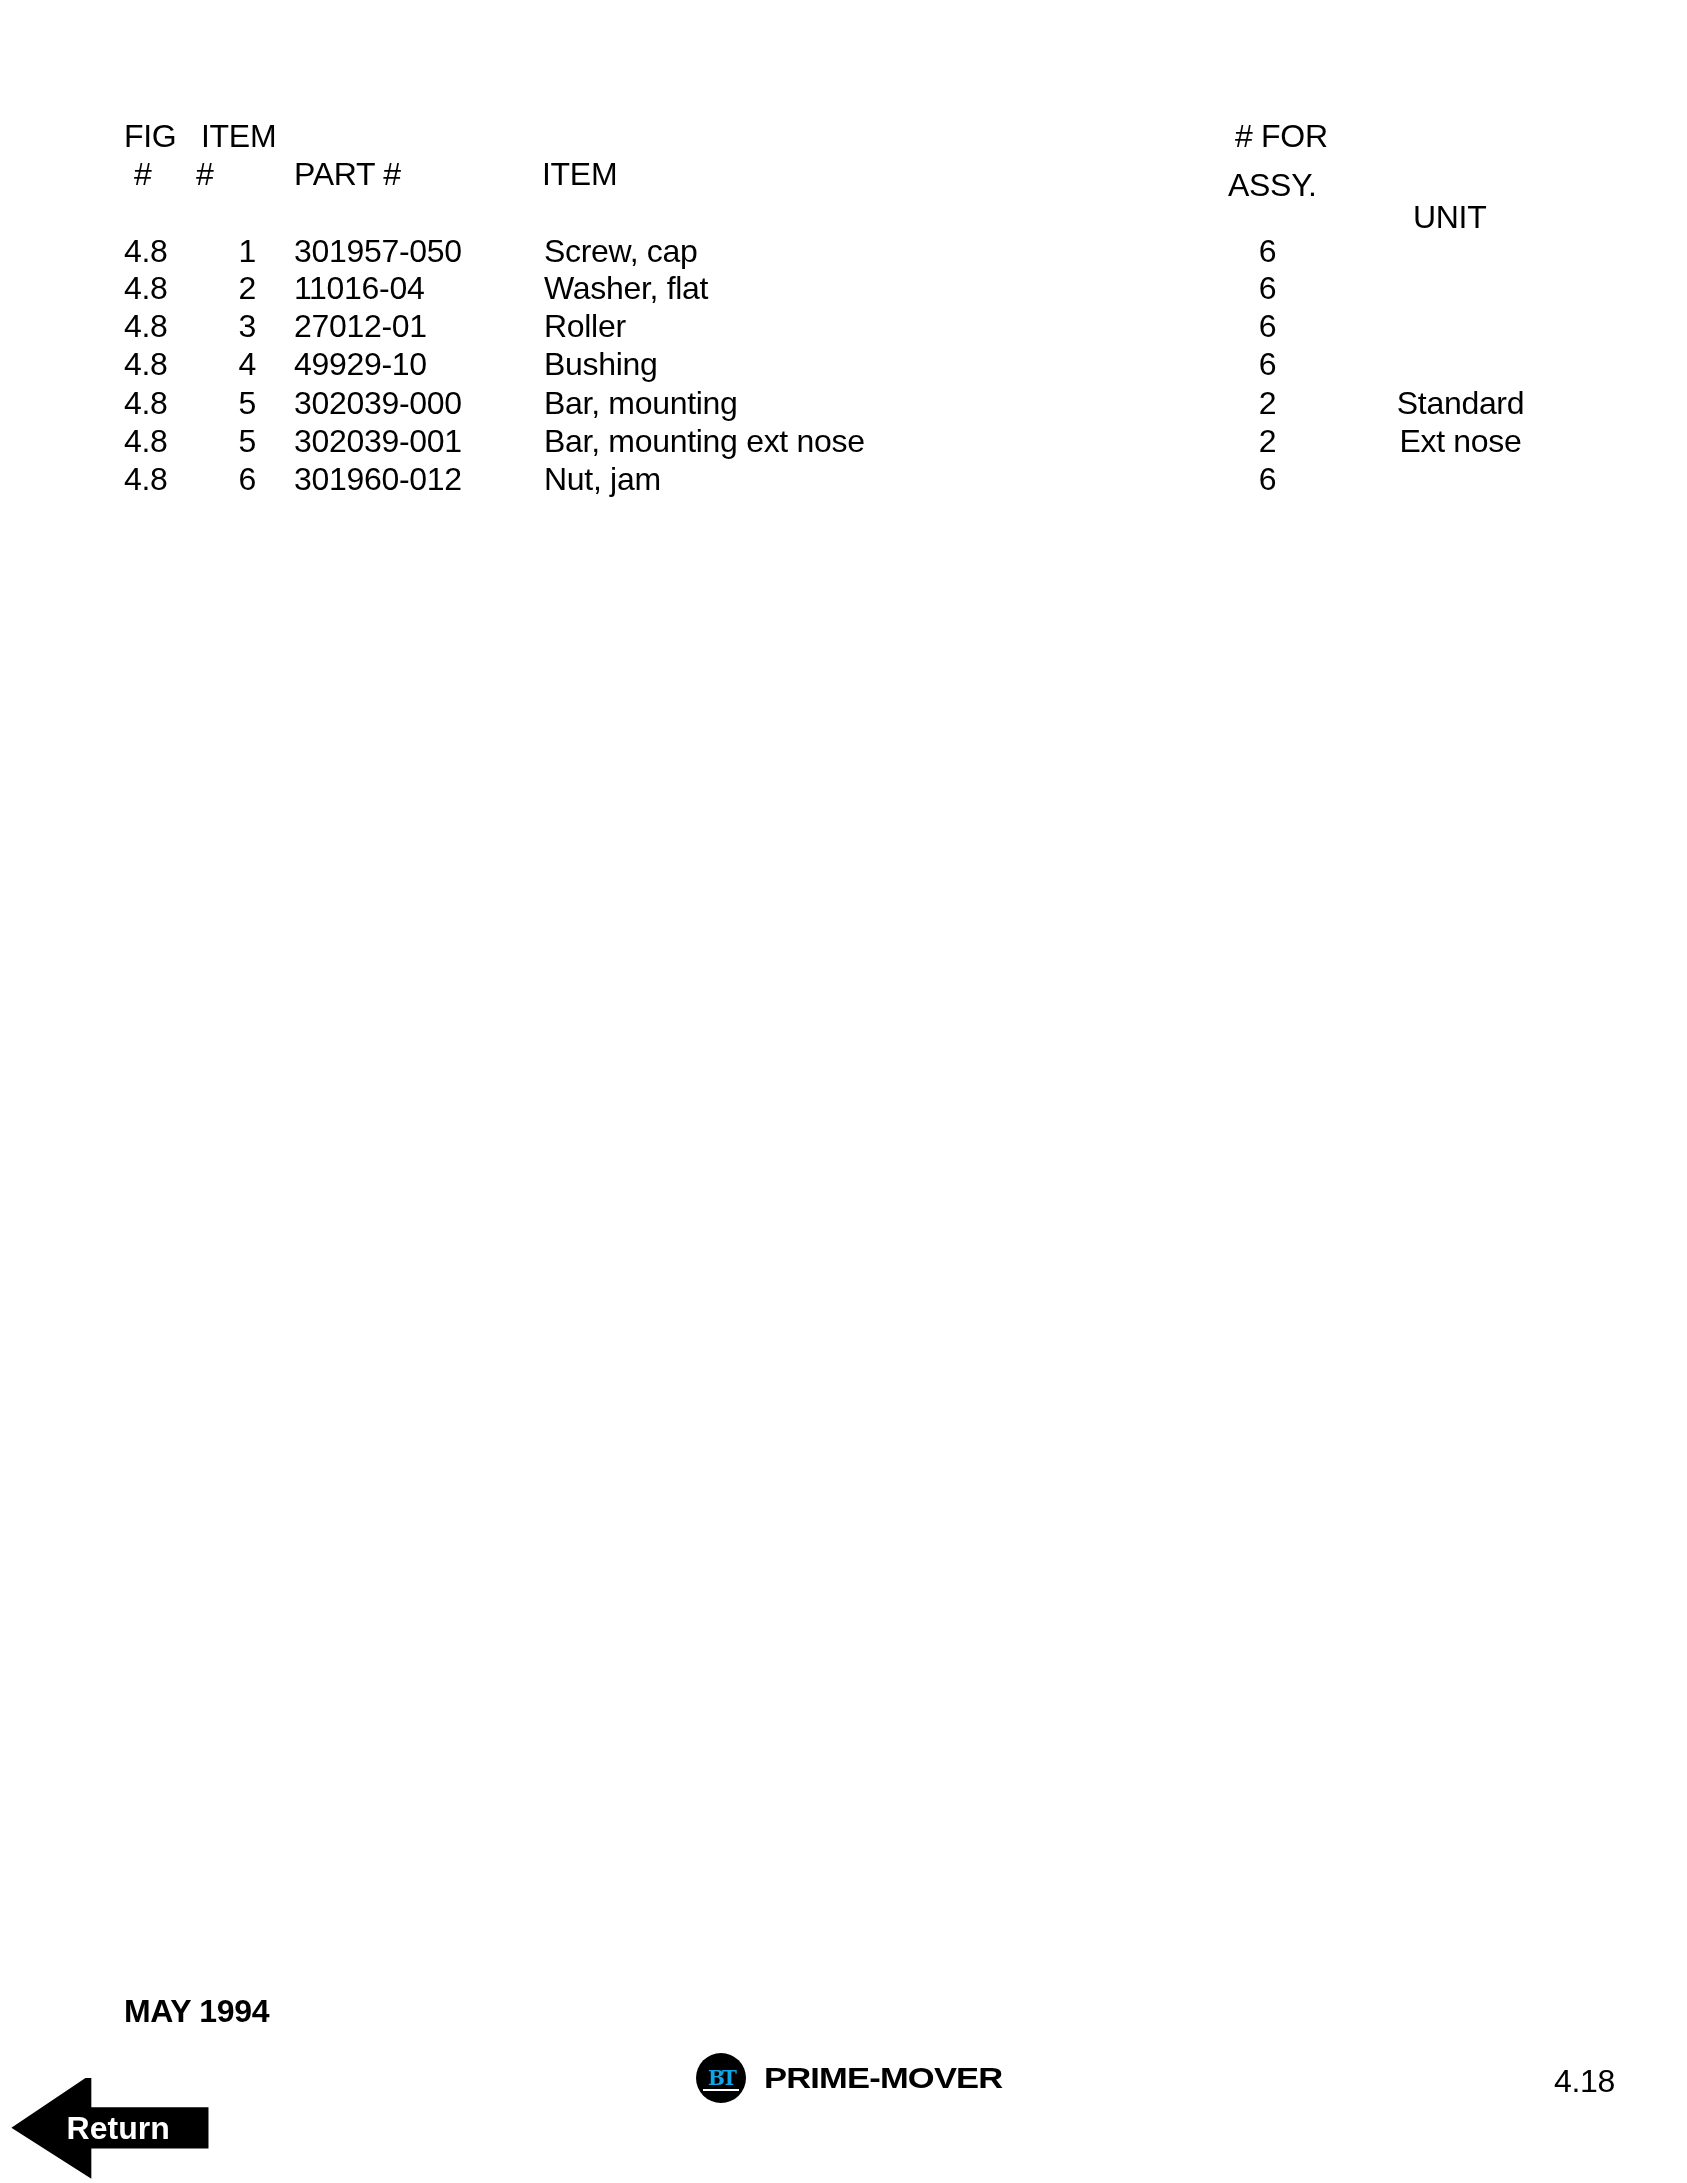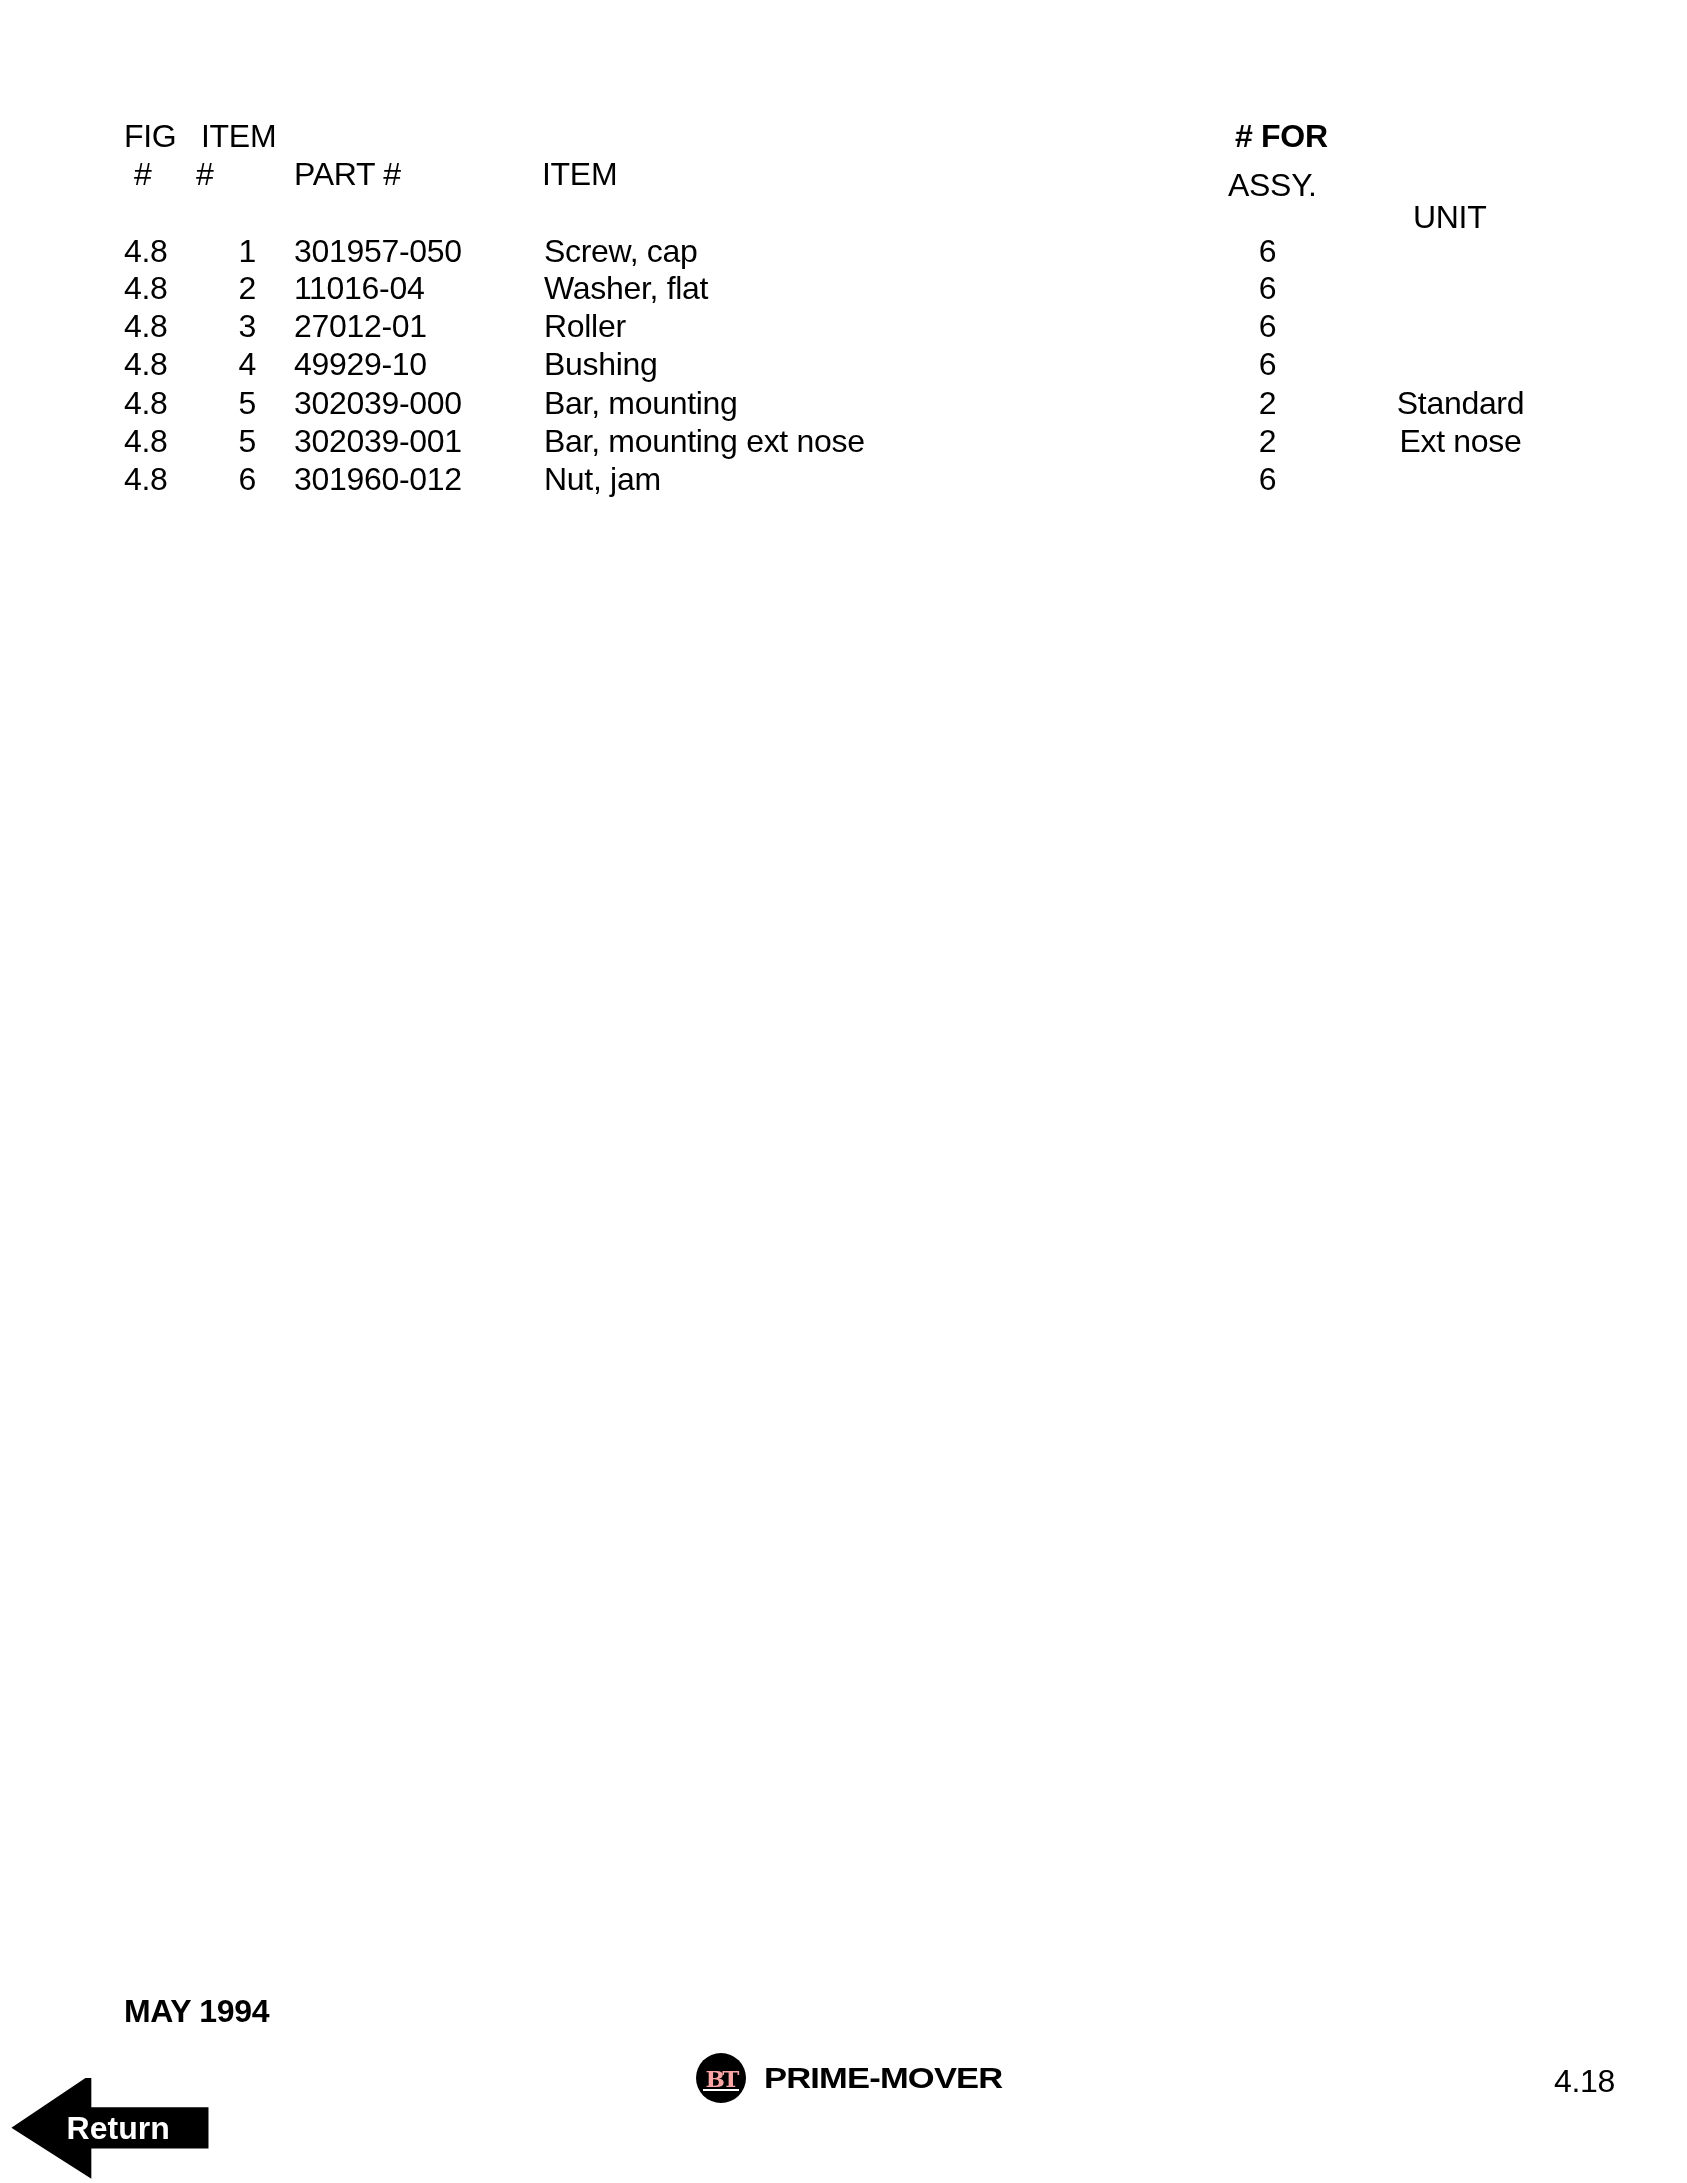"# FOR" span.t { font-weight: bold -> none }
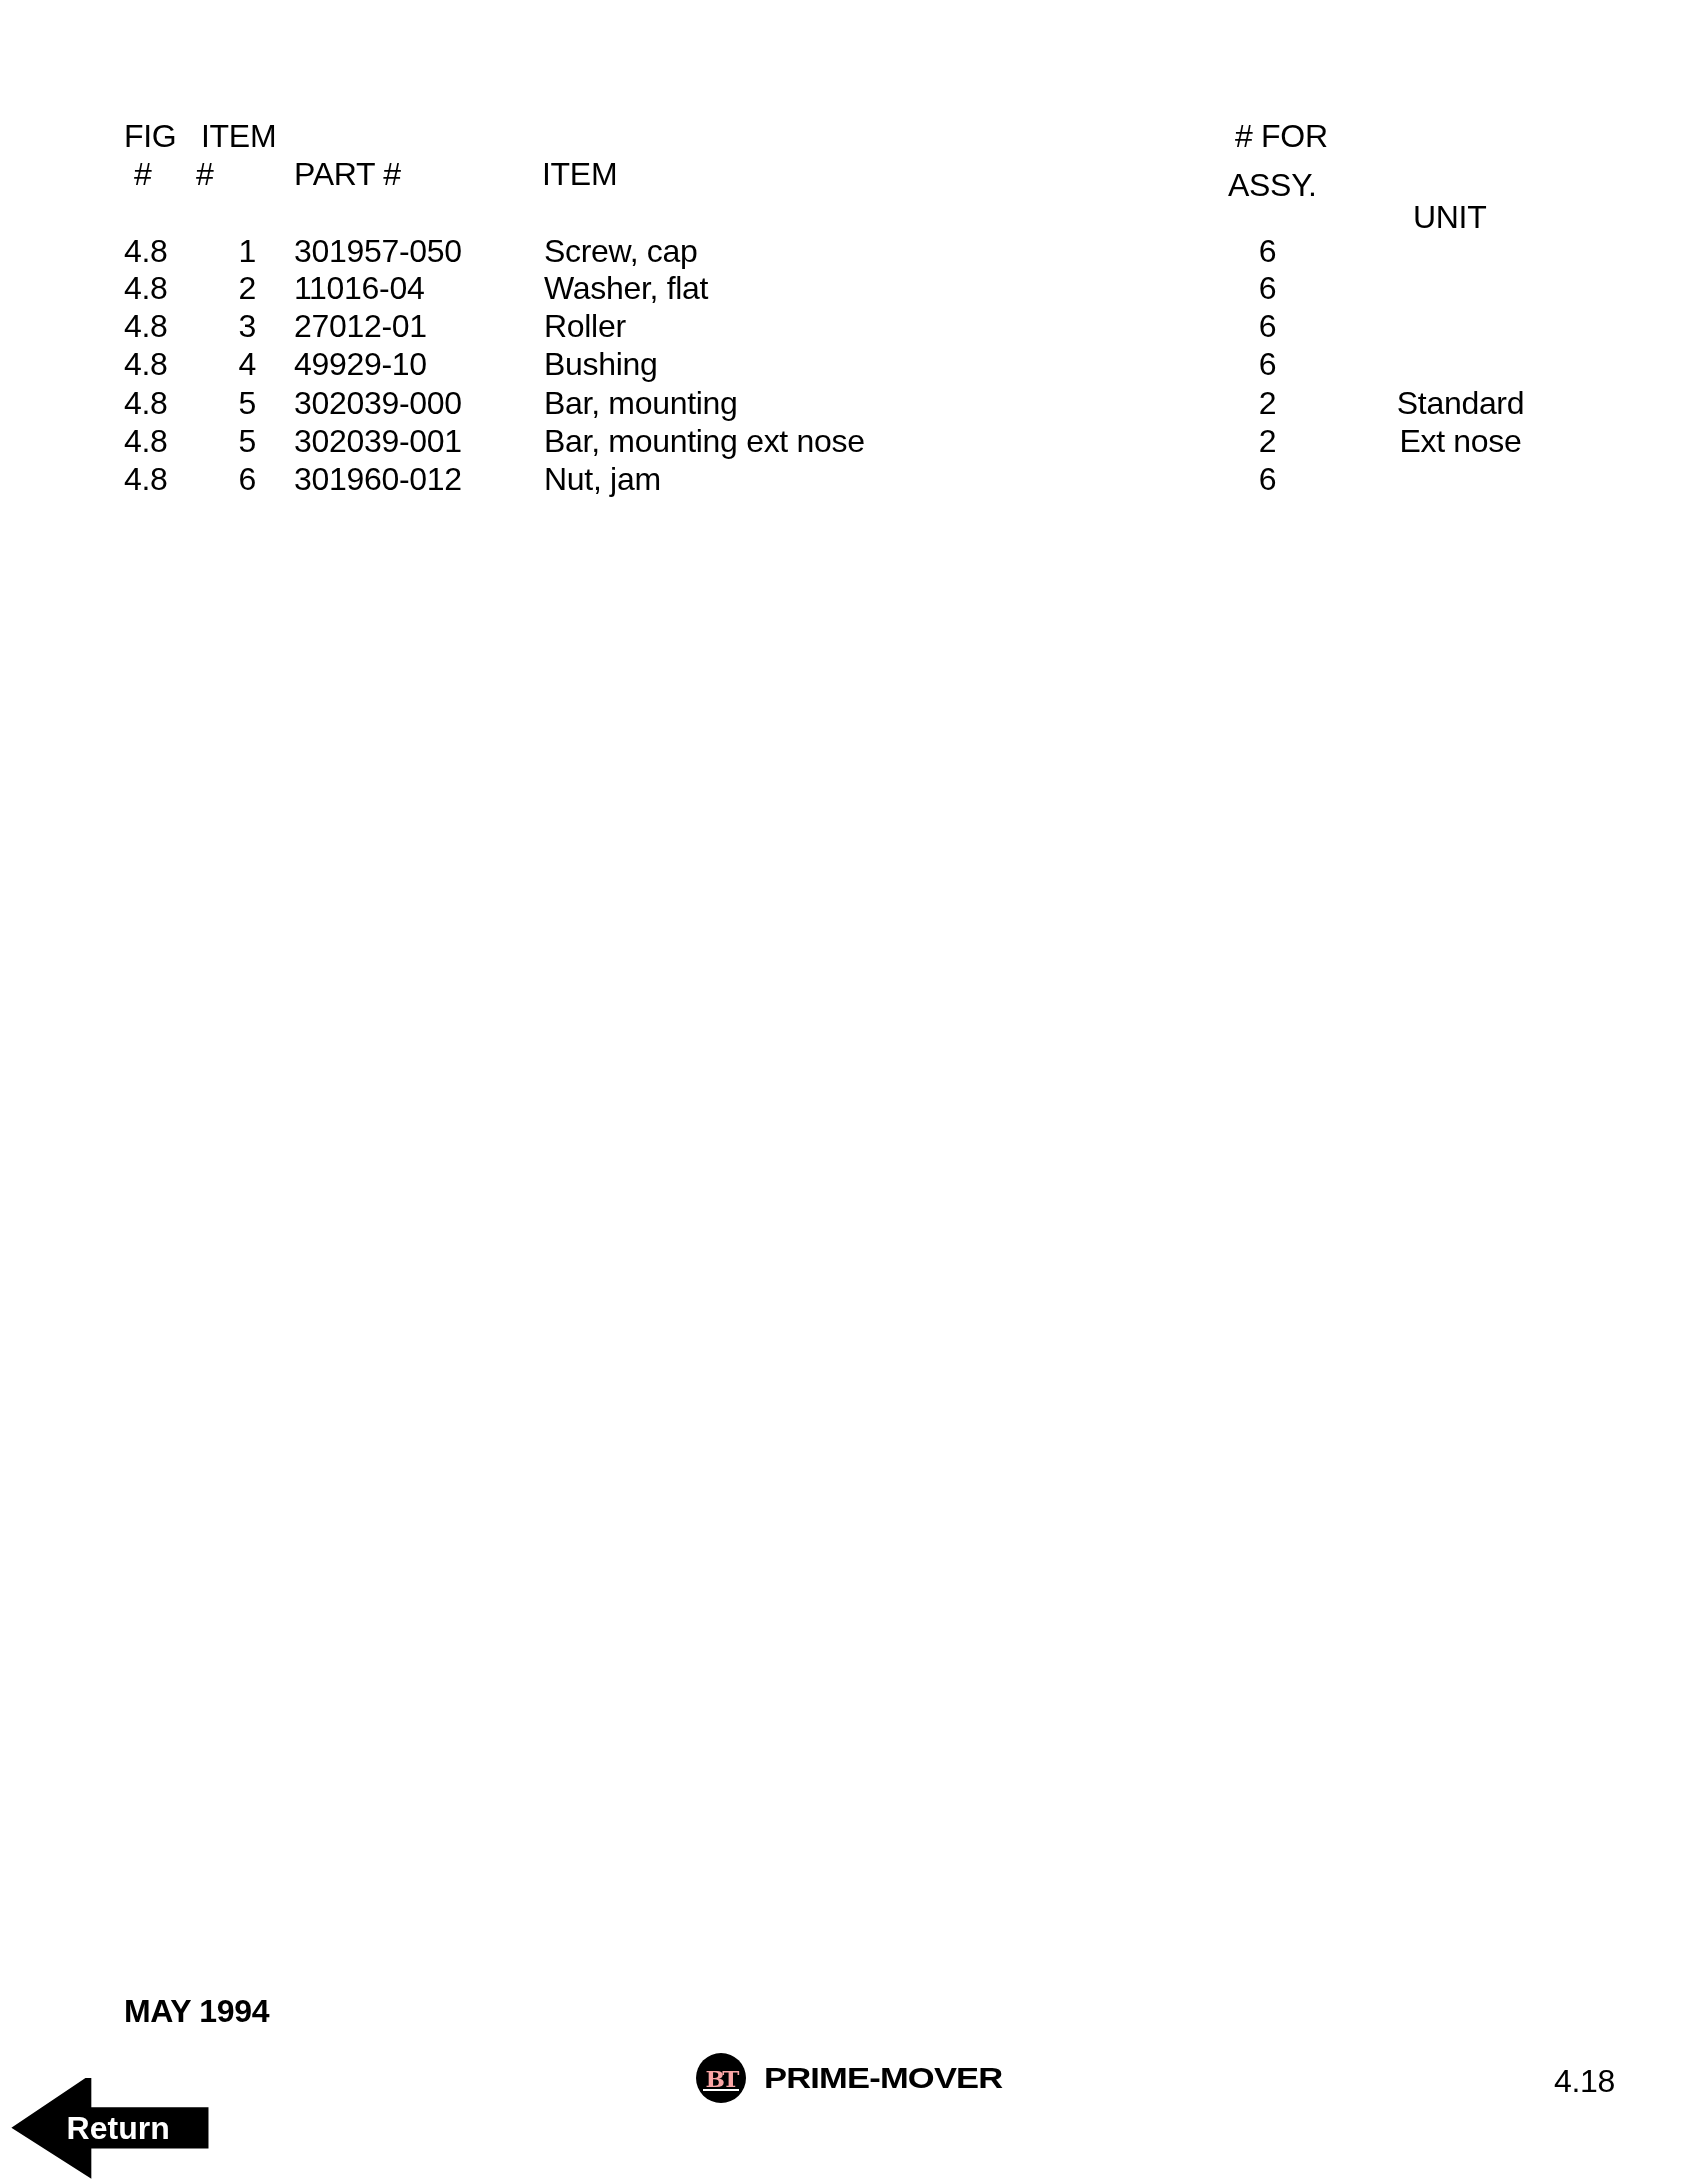"BT" .logo-badge { color: #fca5a5 -> #0ea5e9; font-size: 23px -> 20px }
